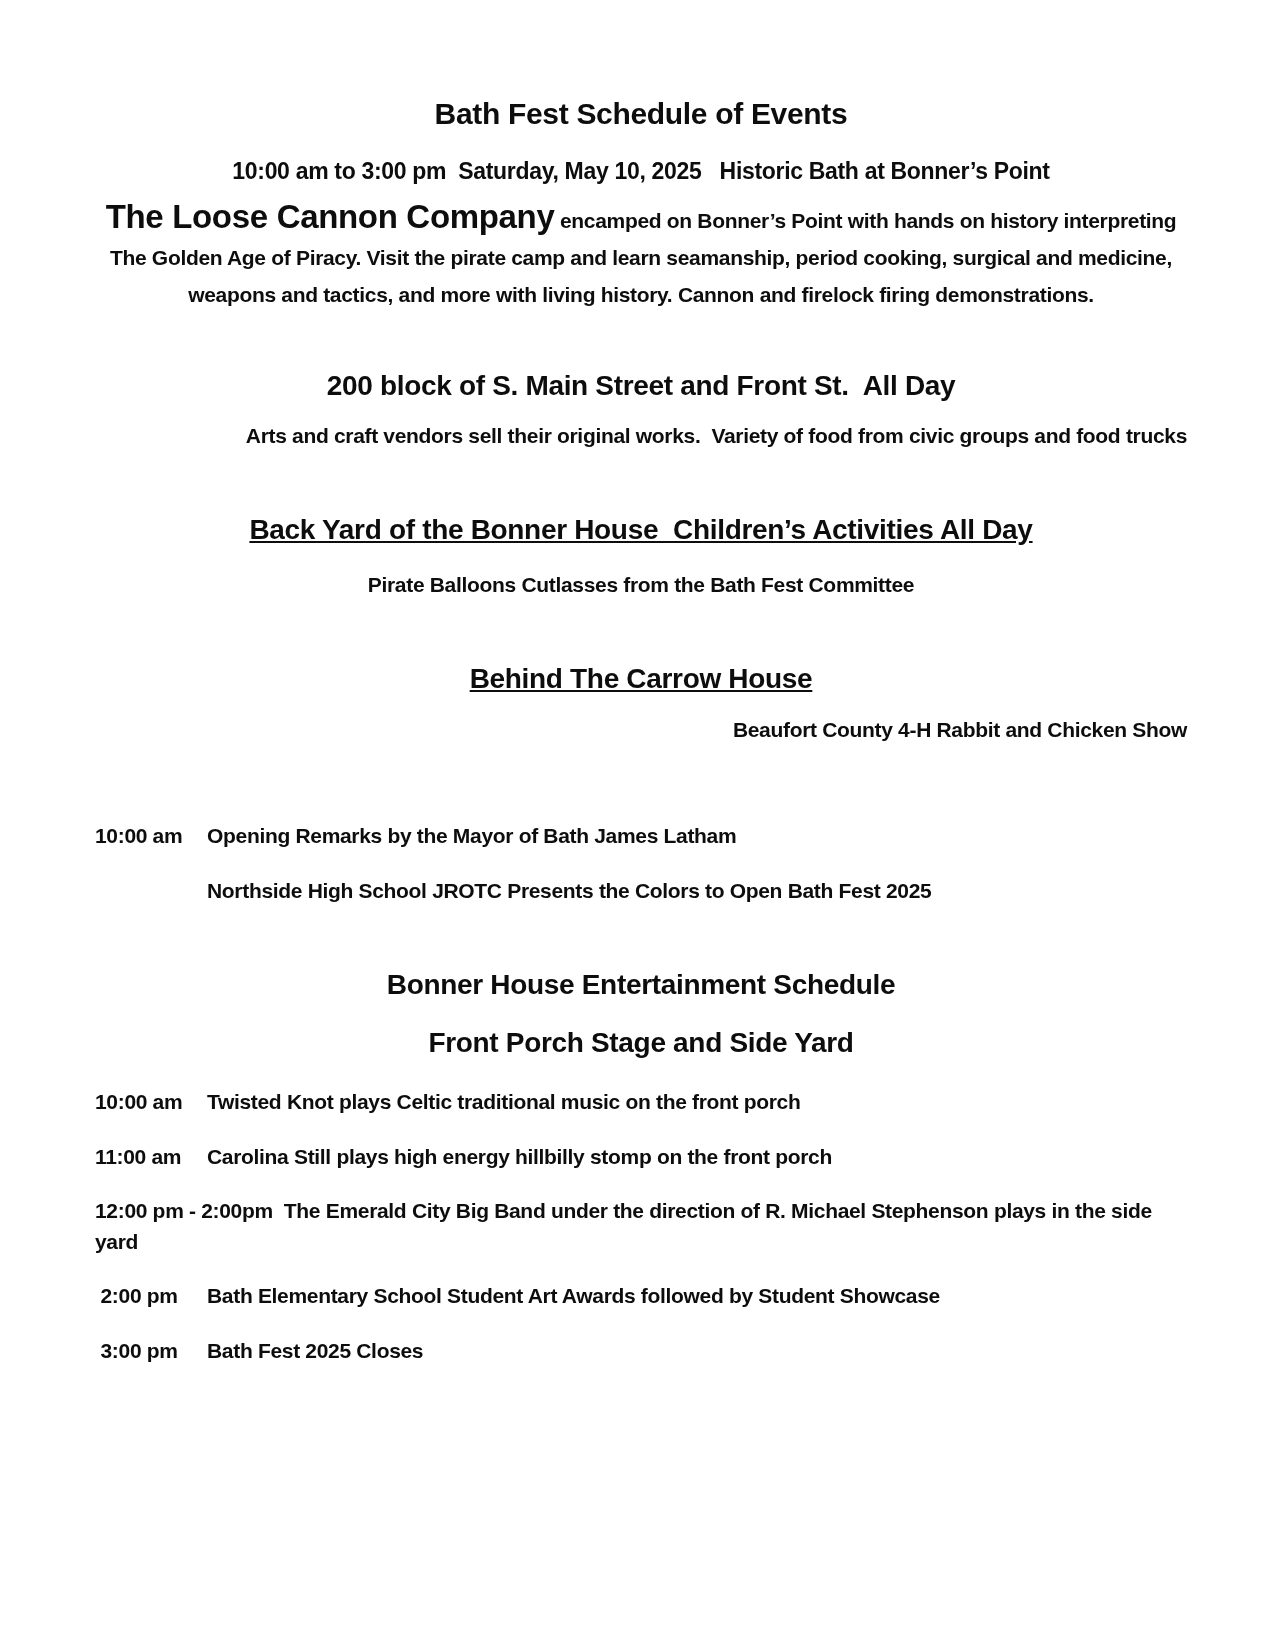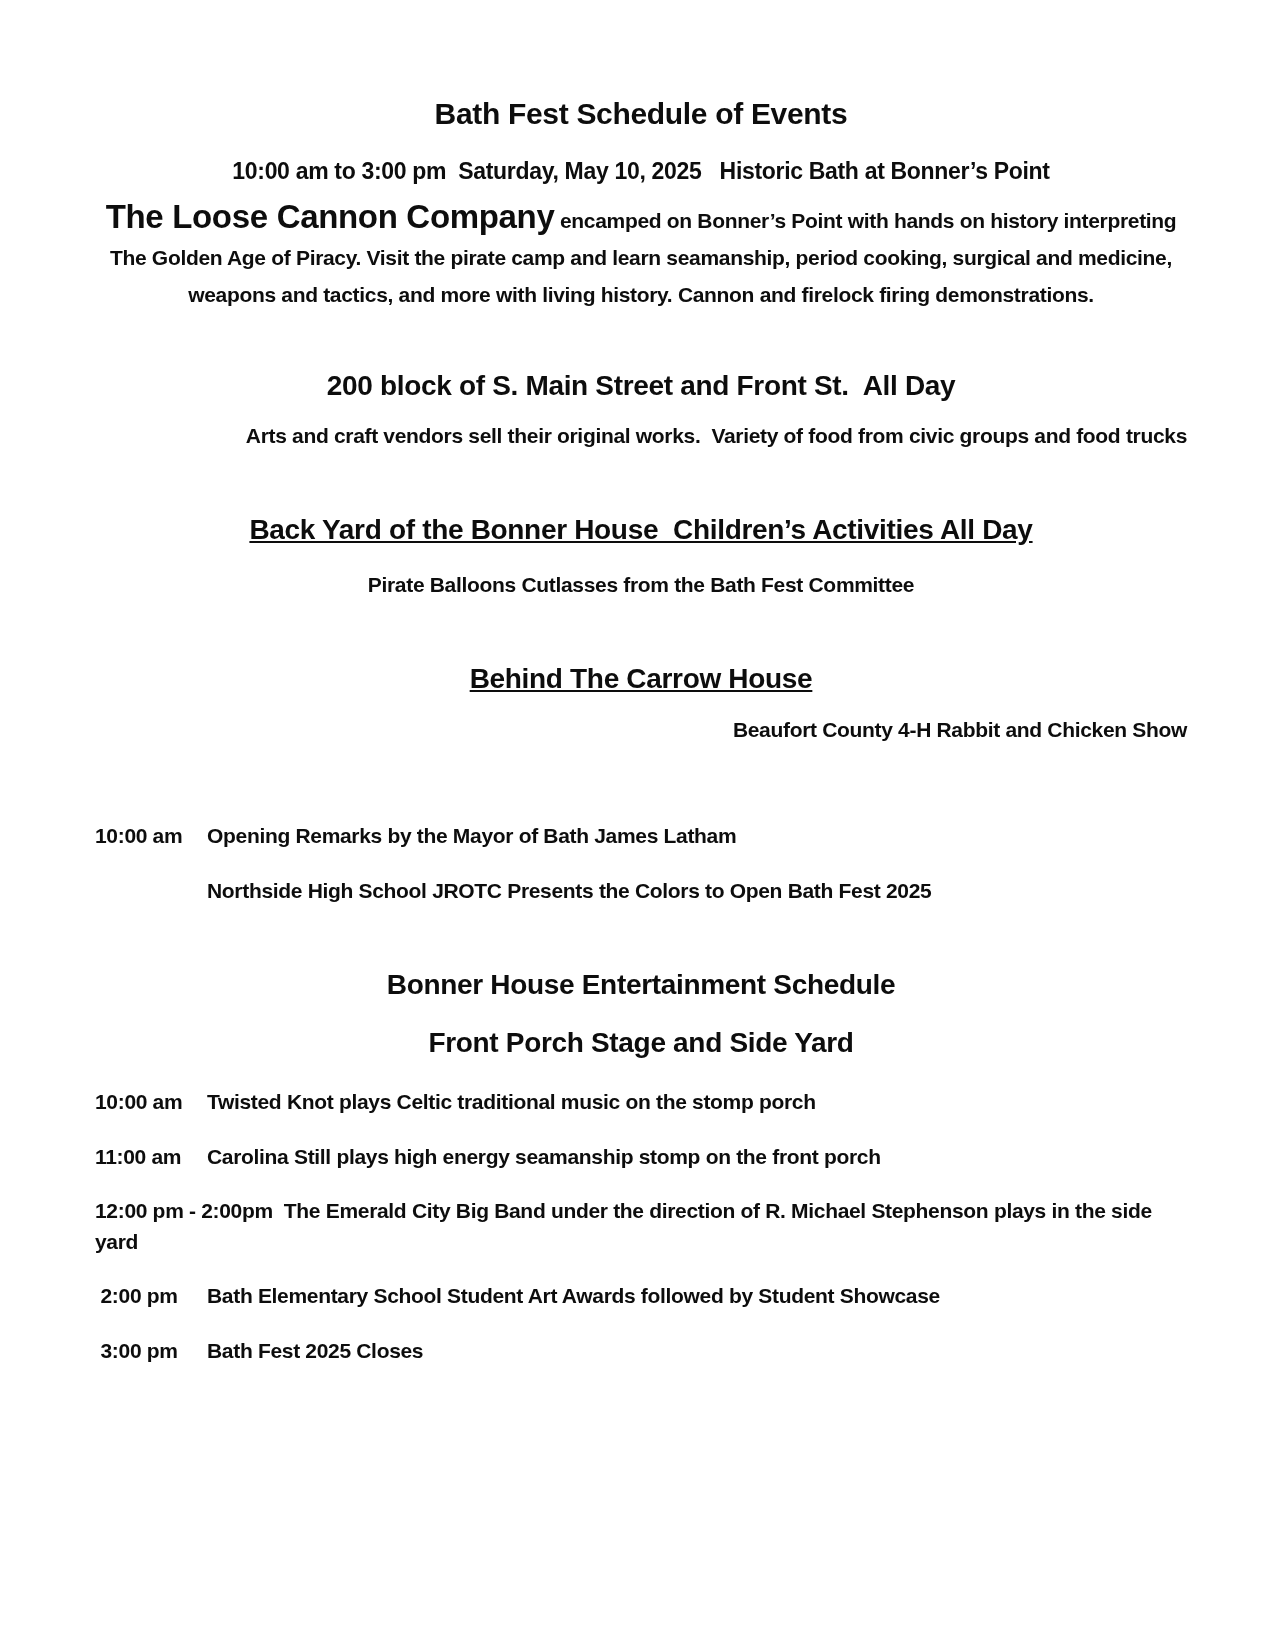"Twisted Knot plays Celtic traditional" span { text: stomp -> front }
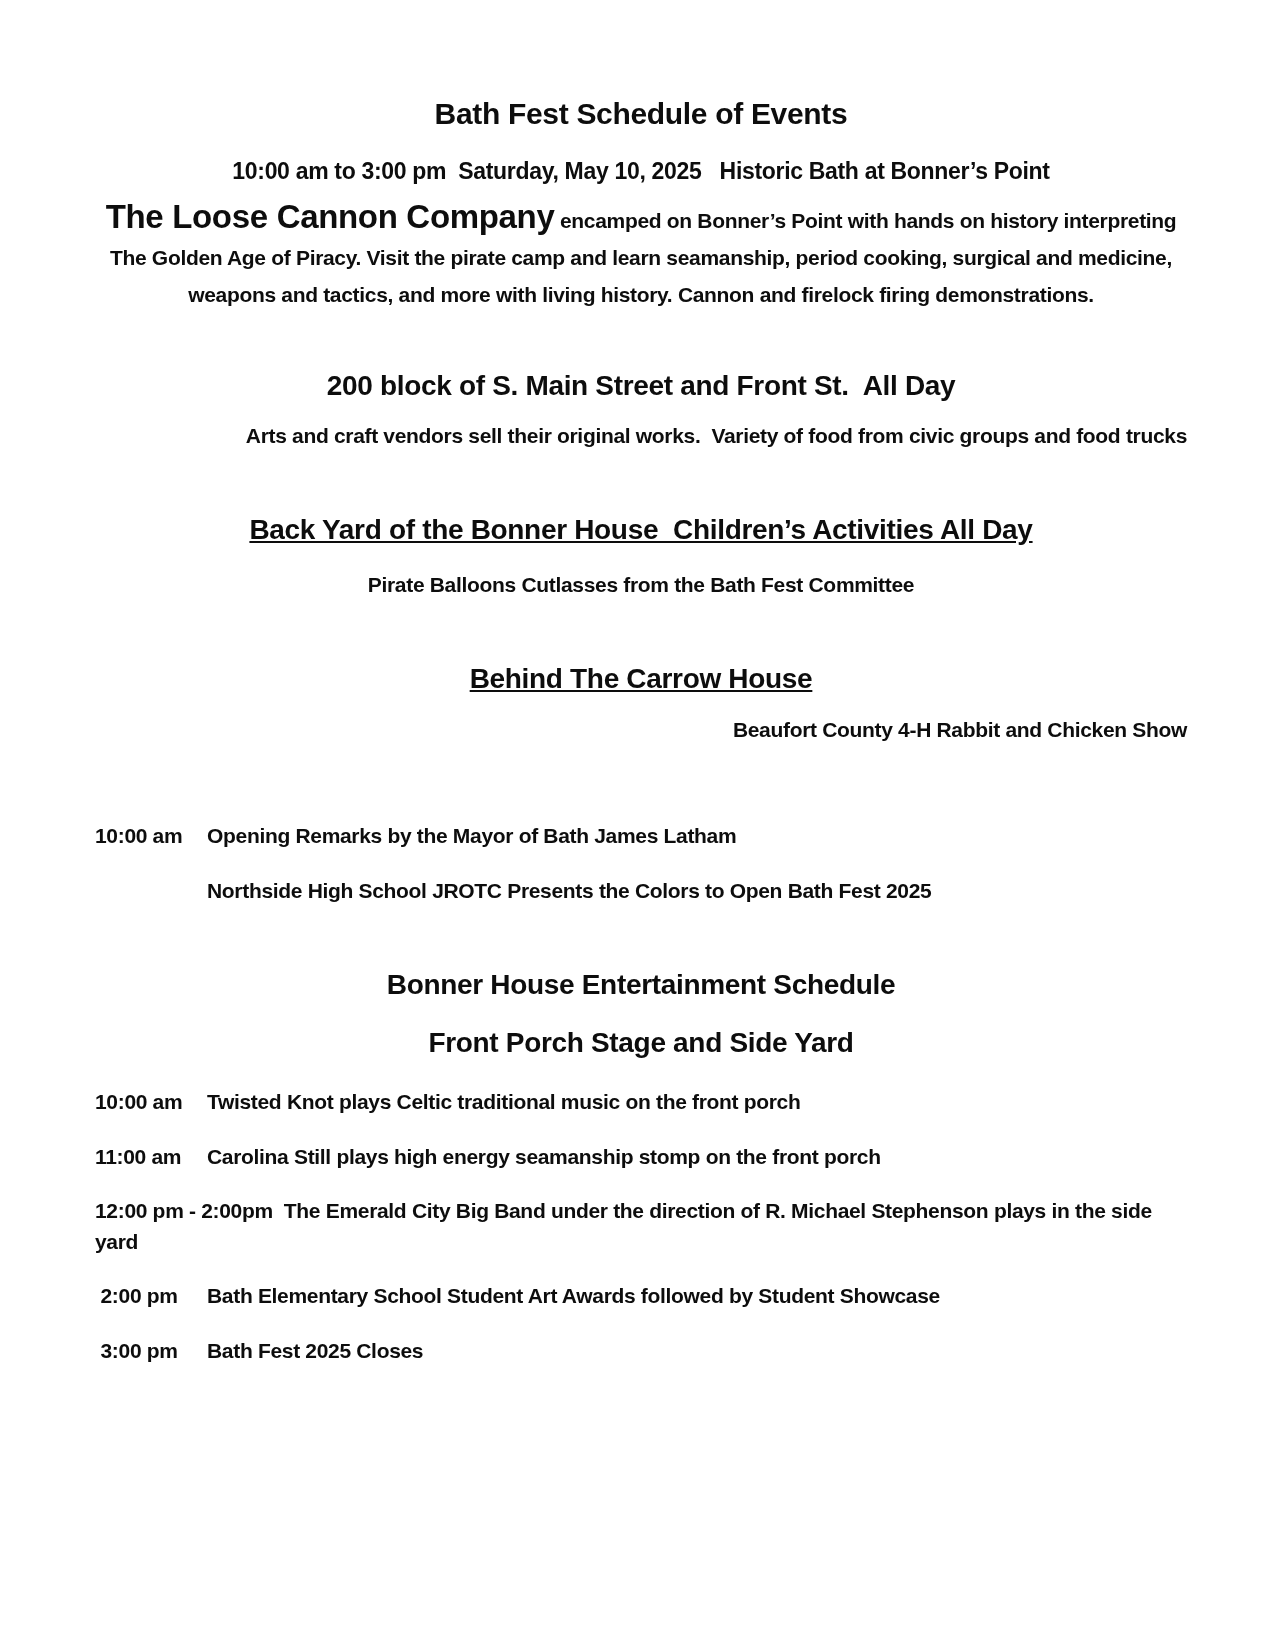"Carolina Still plays high energy" span { text: seamanship -> hillbilly }
